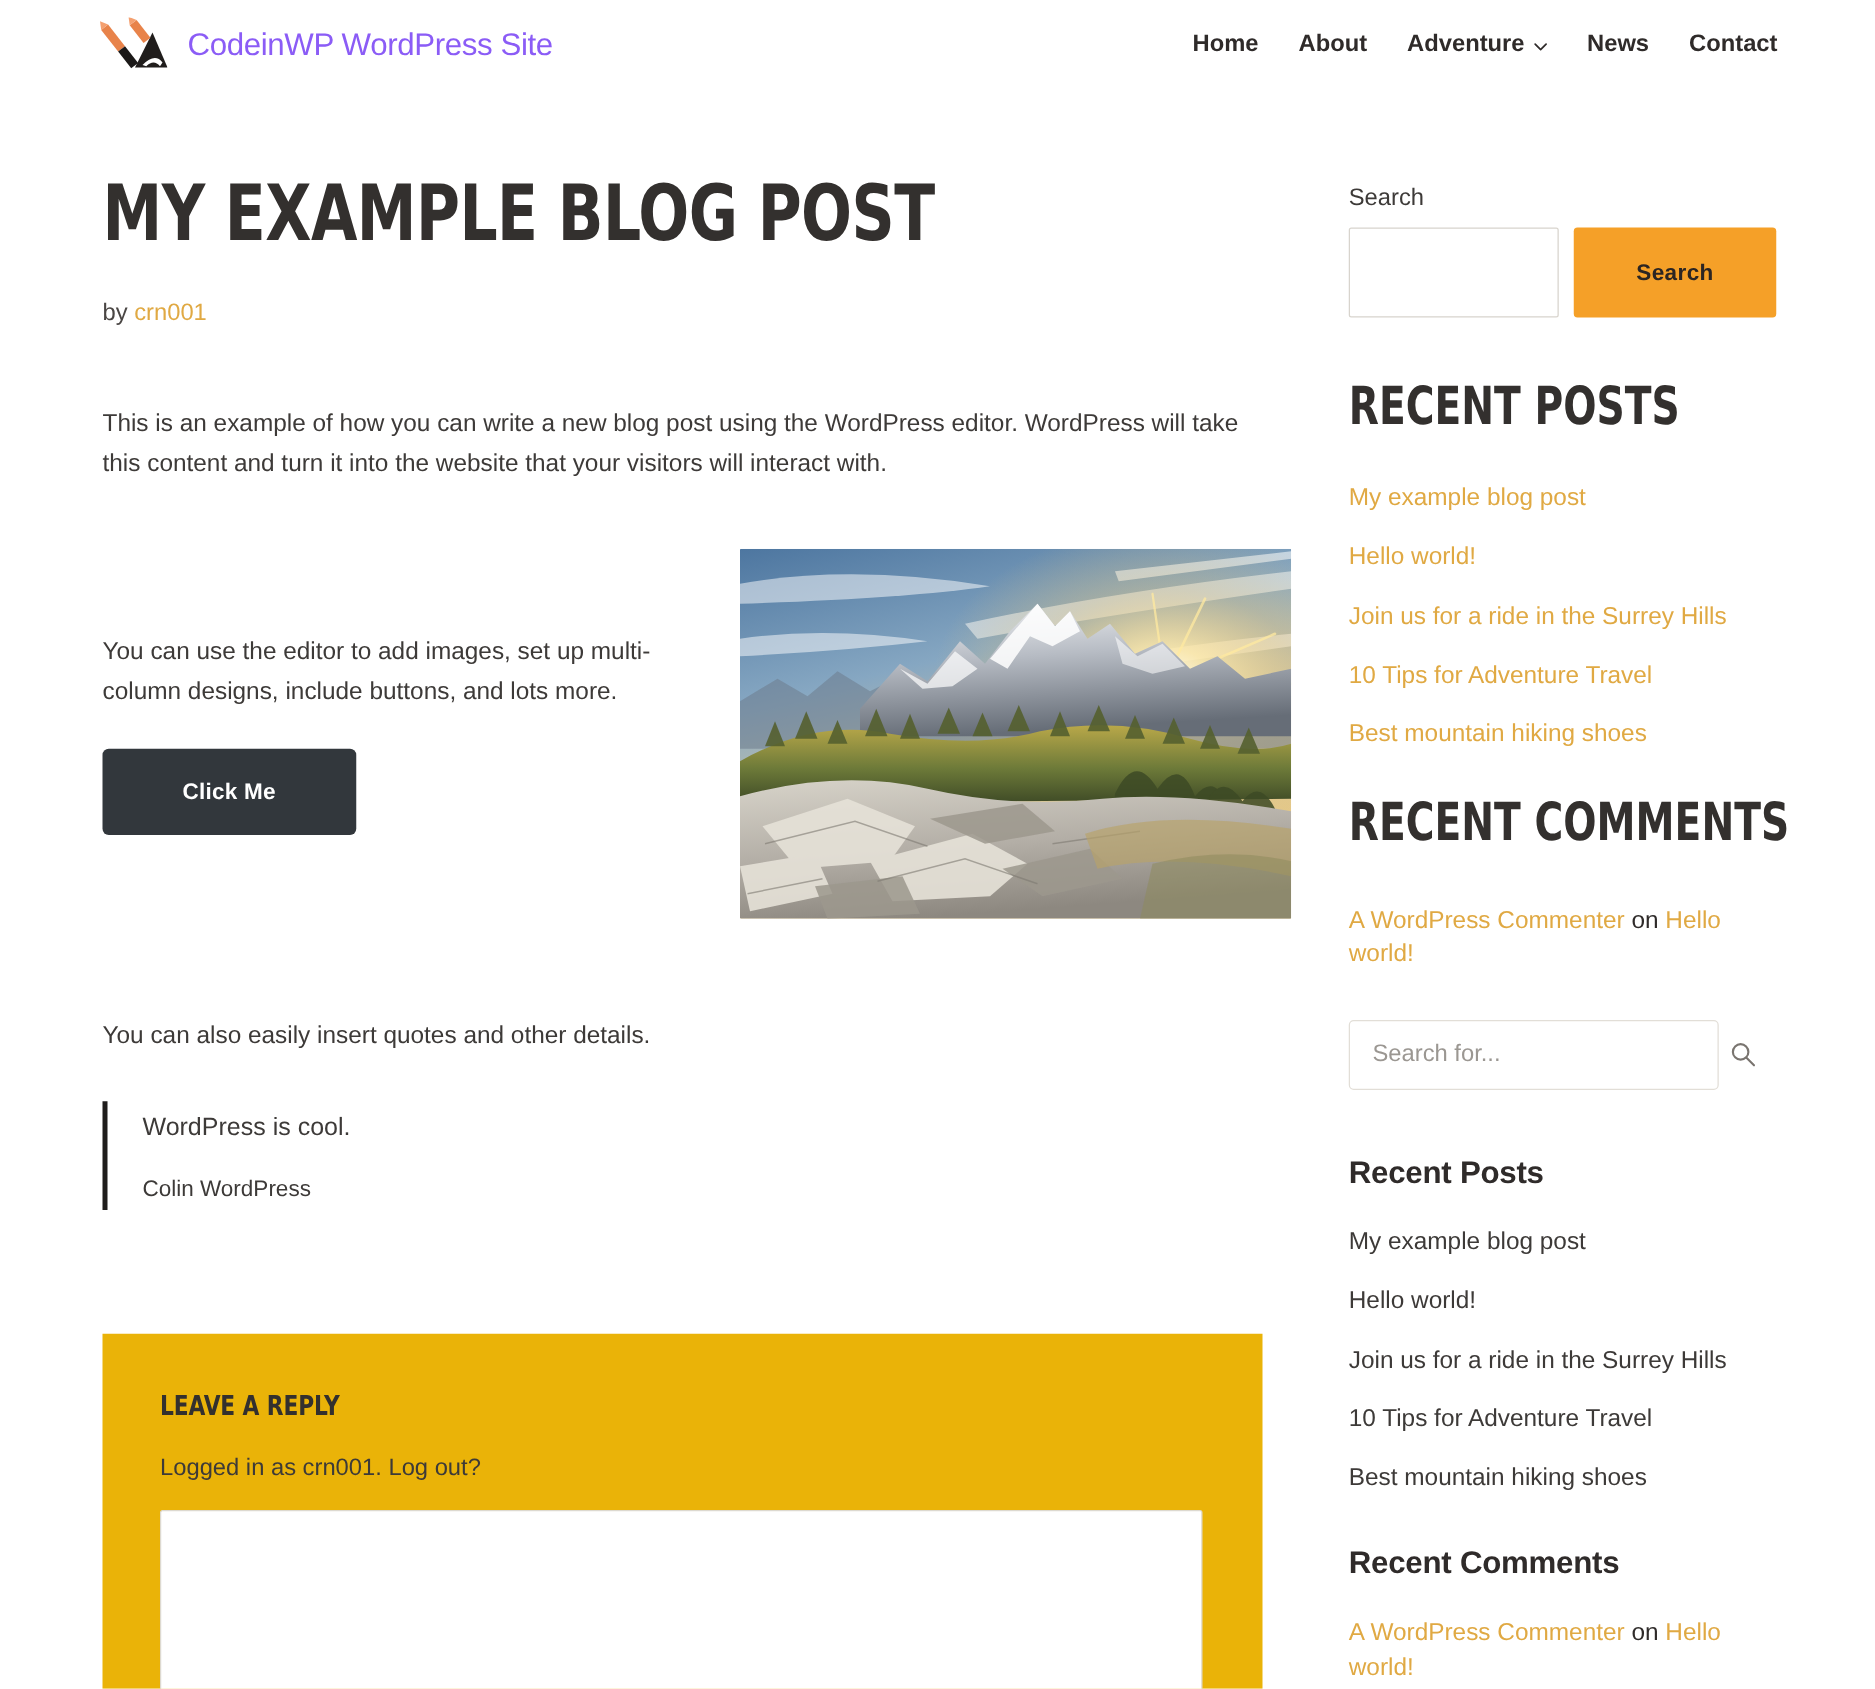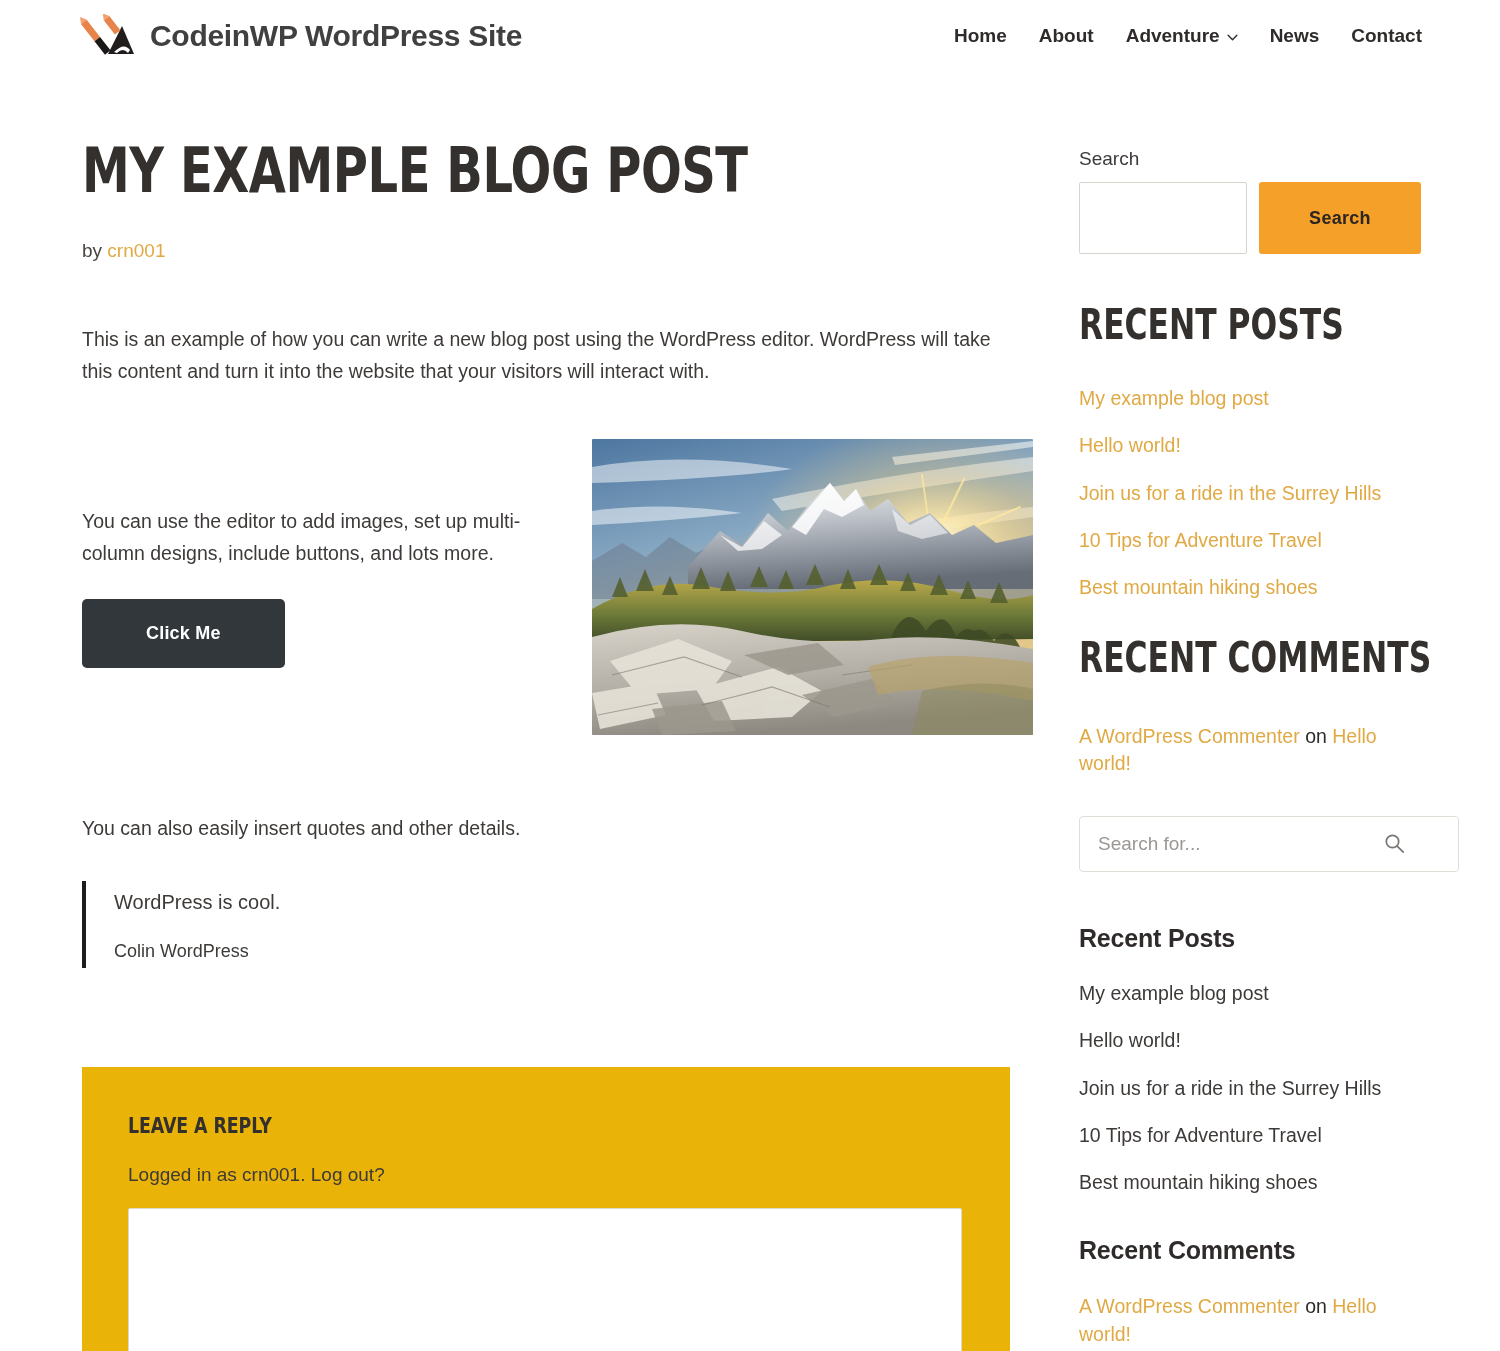"CodeinWP WordPress Site" .brand-title { color: #404040 -> #8b5cf6; font-size: 30px -> 25px; font-weight: 700 -> 400 }
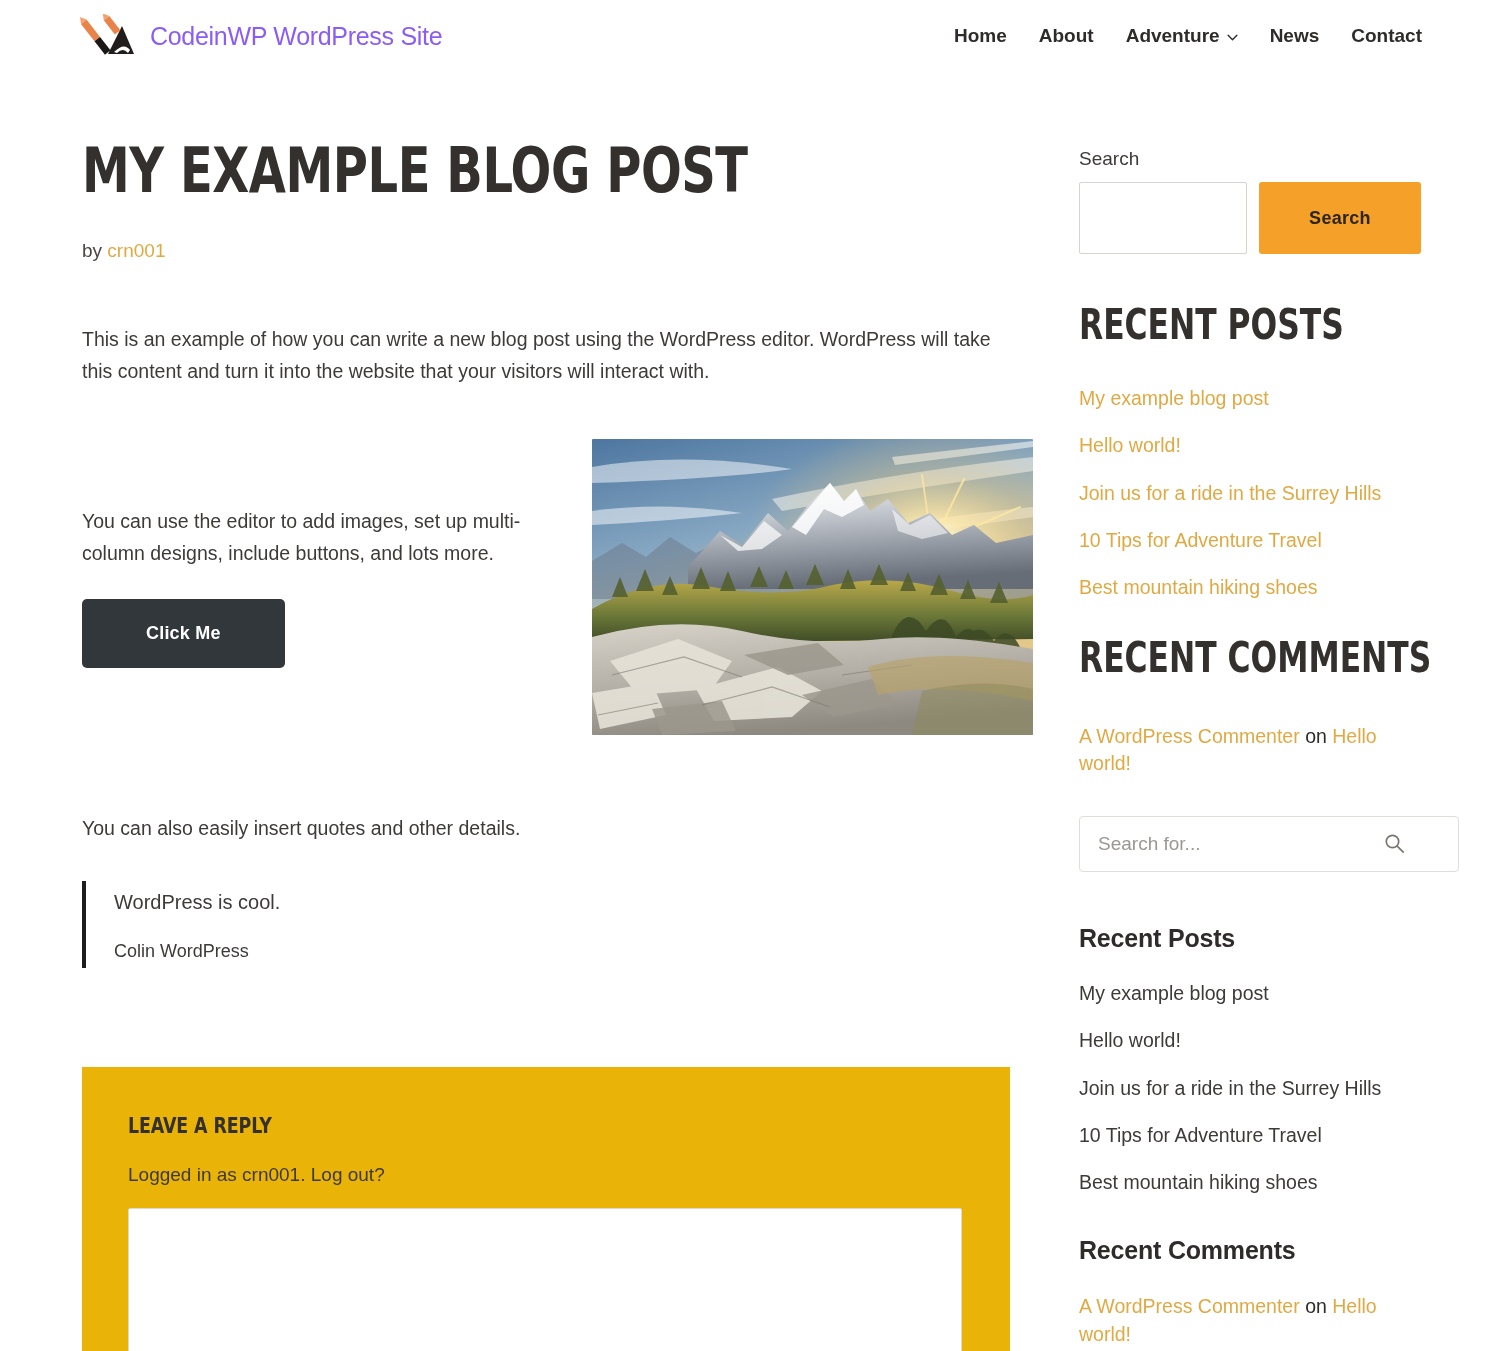"Search for..." .search2-input { width: 380px -> 296px }
